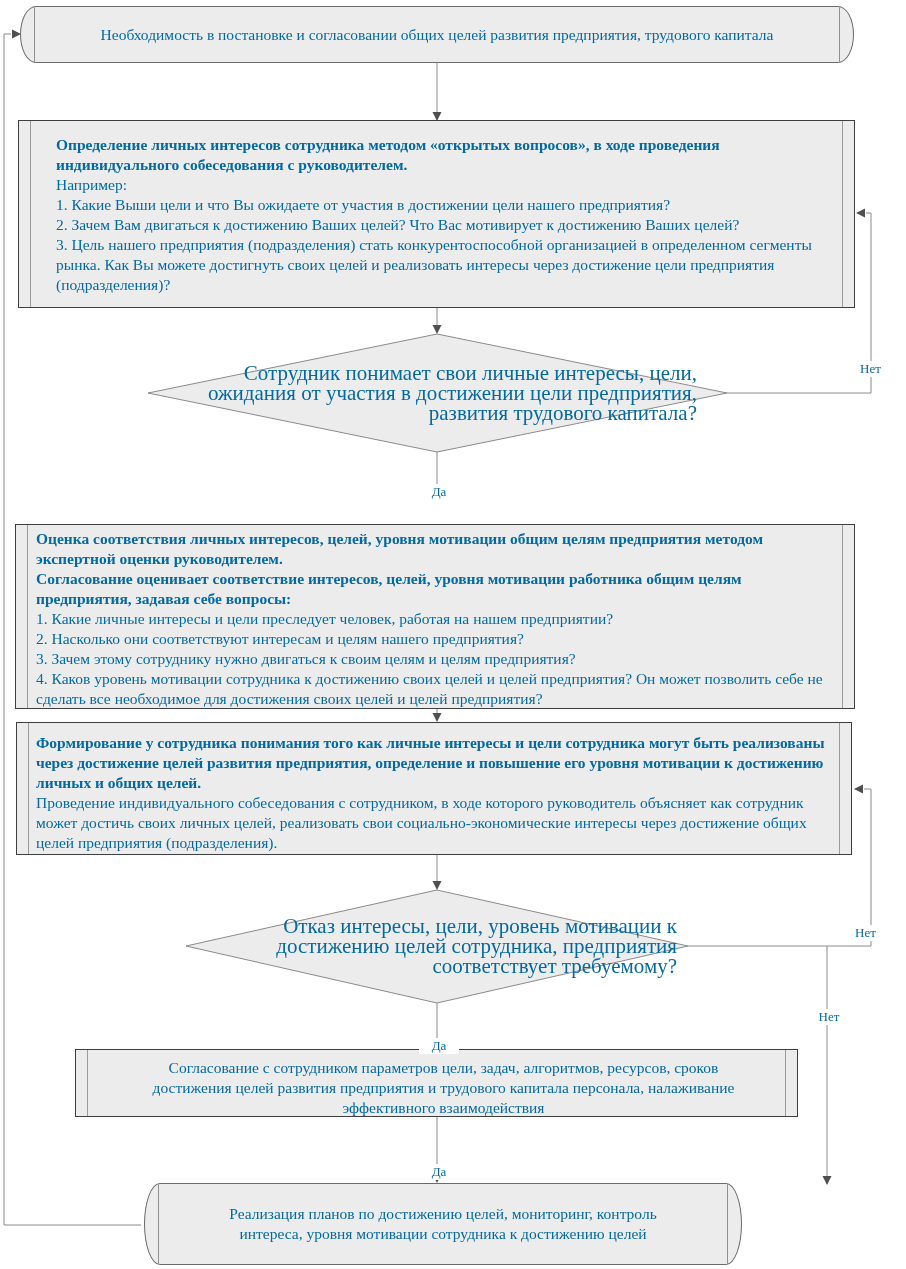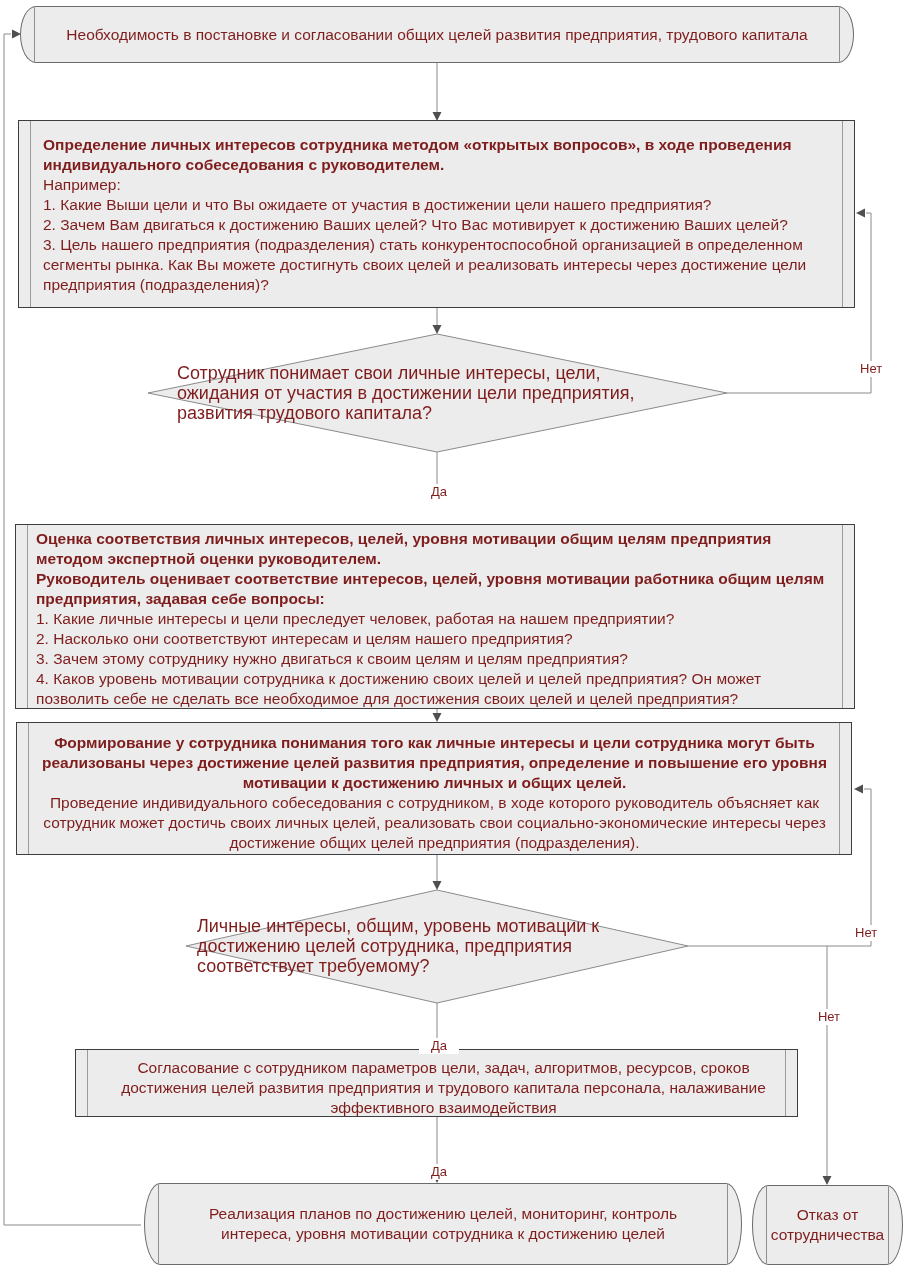"Необходимость в постановке и" #canvas { color: #7f1d1d -> #0369a1; font-family: Liberation Sans, sans-serif -> Liberation Serif, serif }
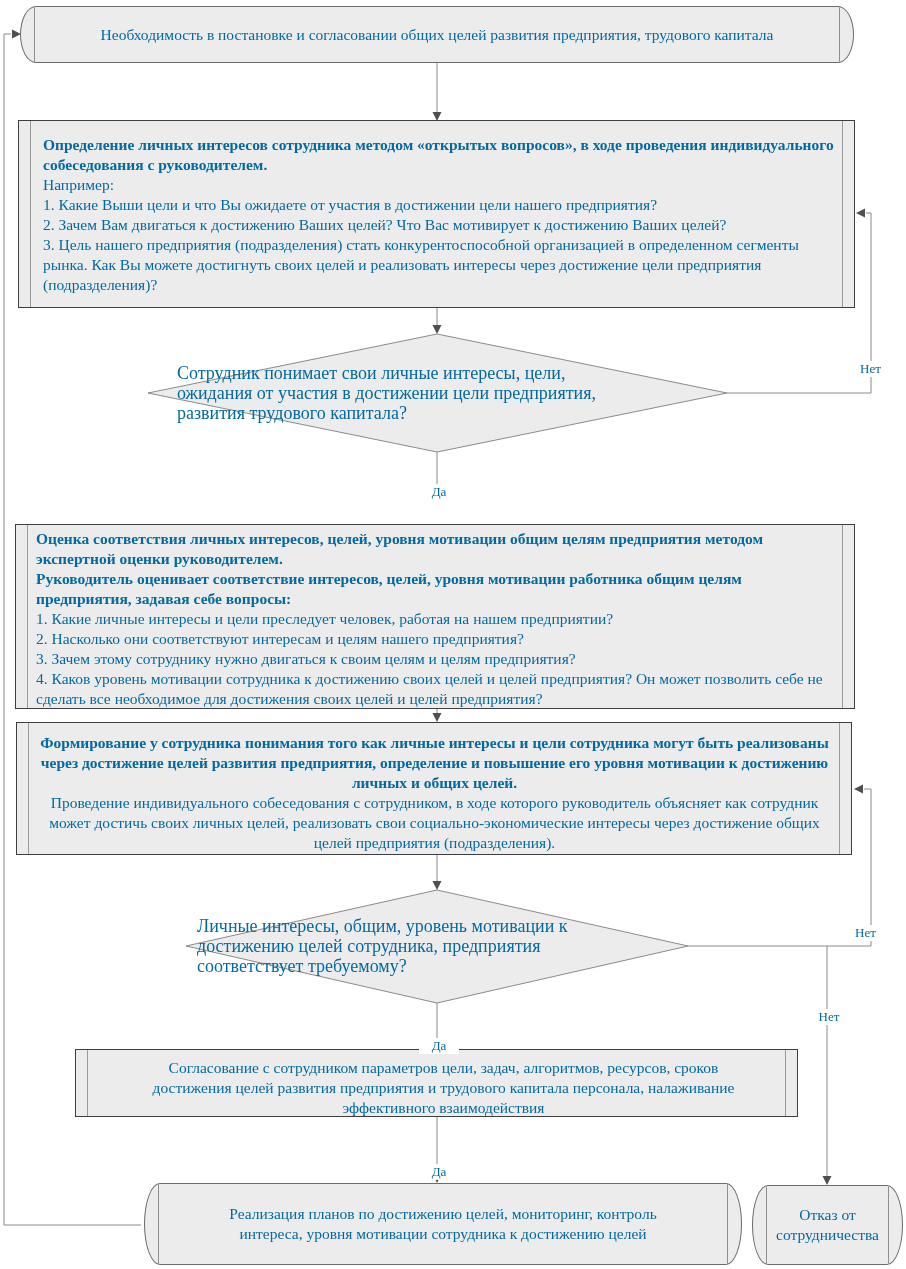"Определение личных интересов сотрудника" #box-define .content { padding: 14px 18px 0 24px -> 14px 18px 0 37px }
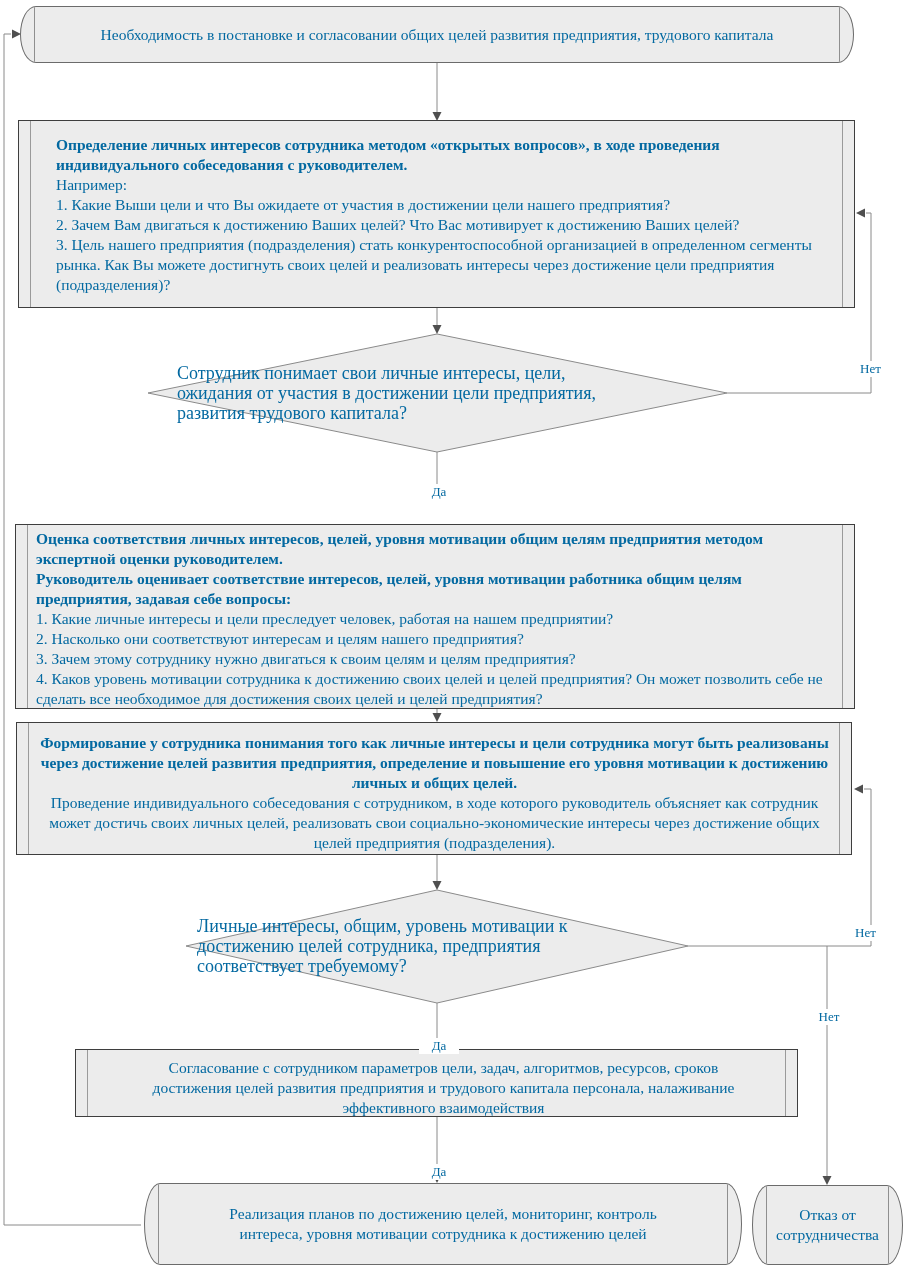"Сотрудник понимает свои личные интересы," .dtext { font-size: 18px -> 21px; text-align: left -> right }
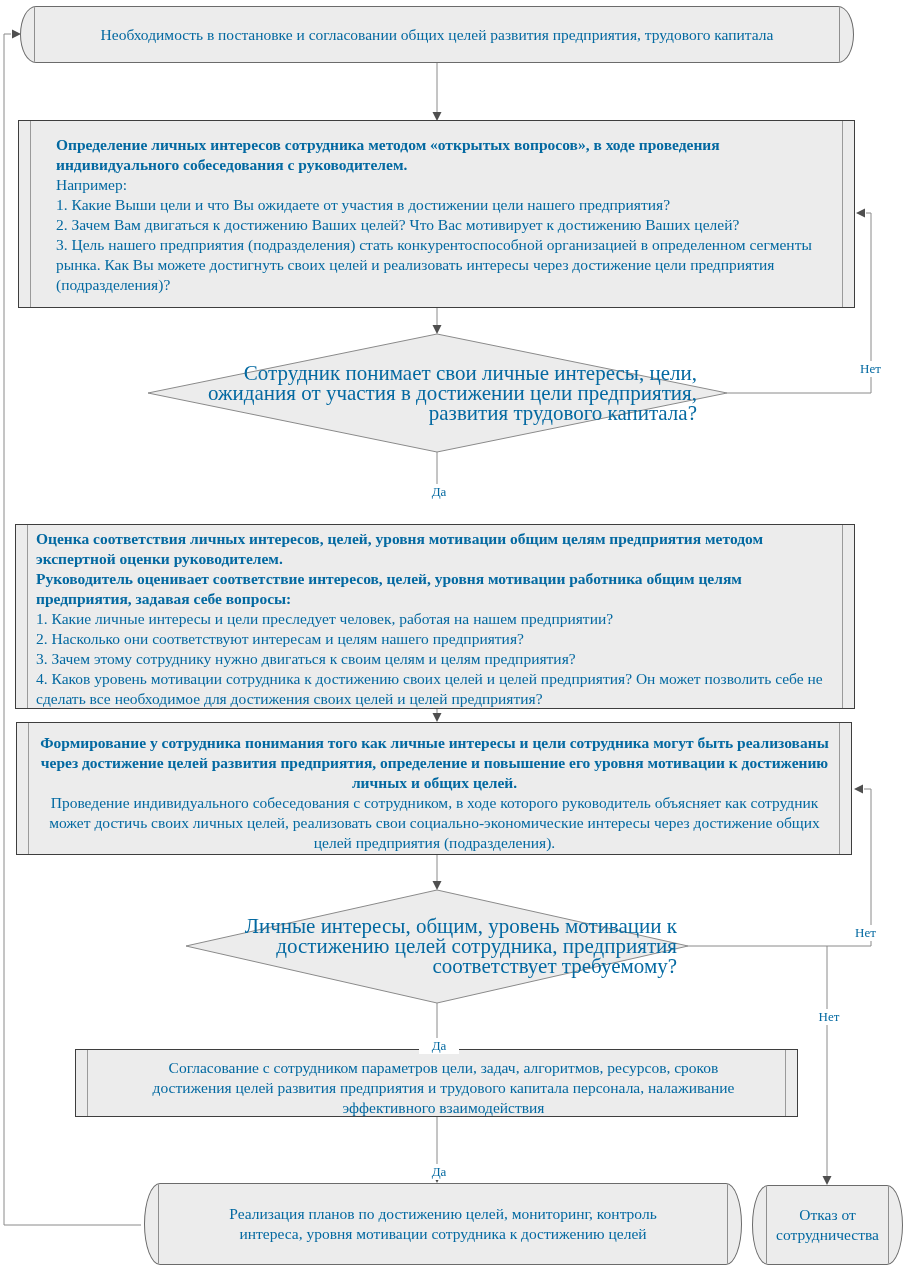"Руководитель оценивает соответствие" div.b { text: Руководитель -> Согласование }
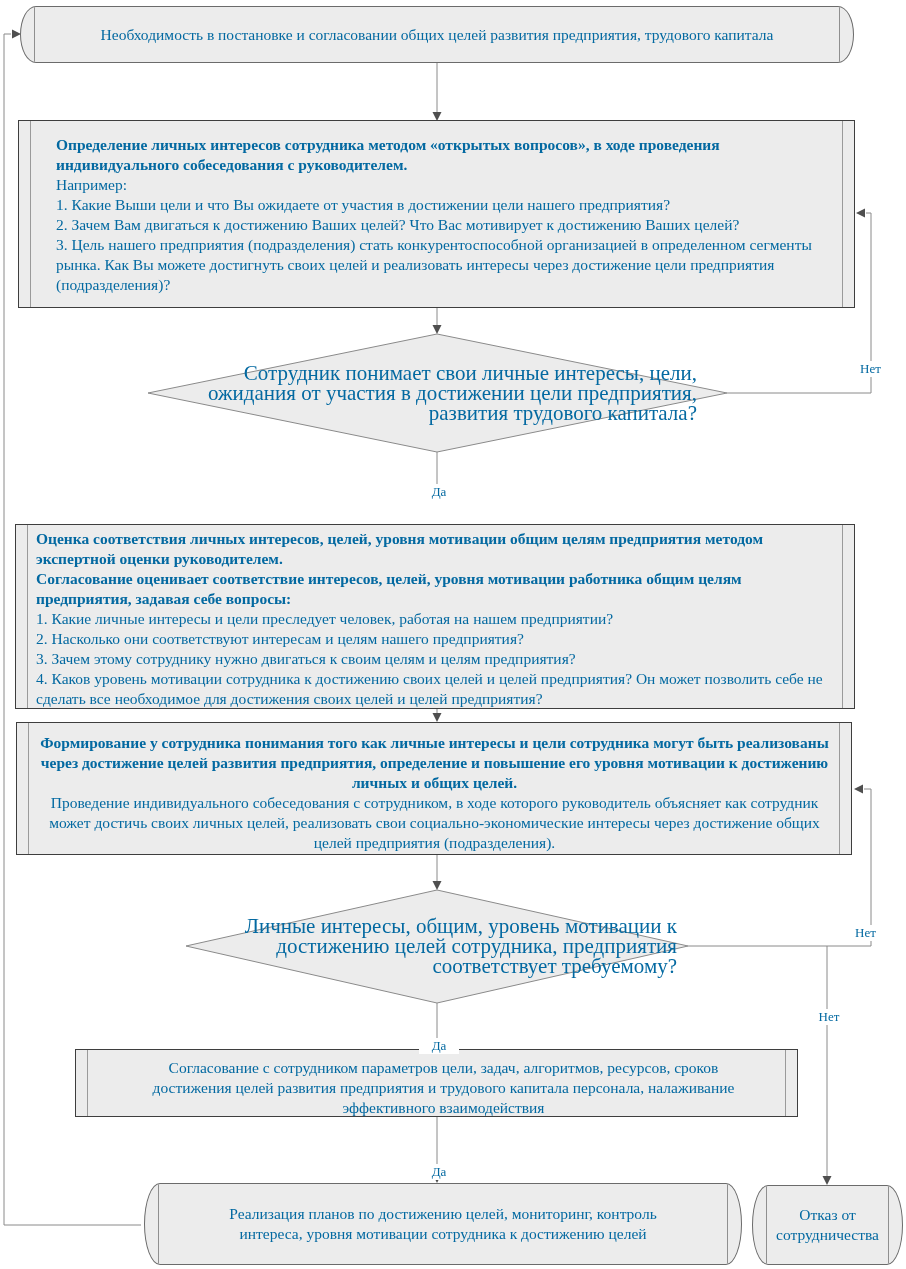"Формирование у сотрудника понимания того" #box-form .content { text-align: center -> none }
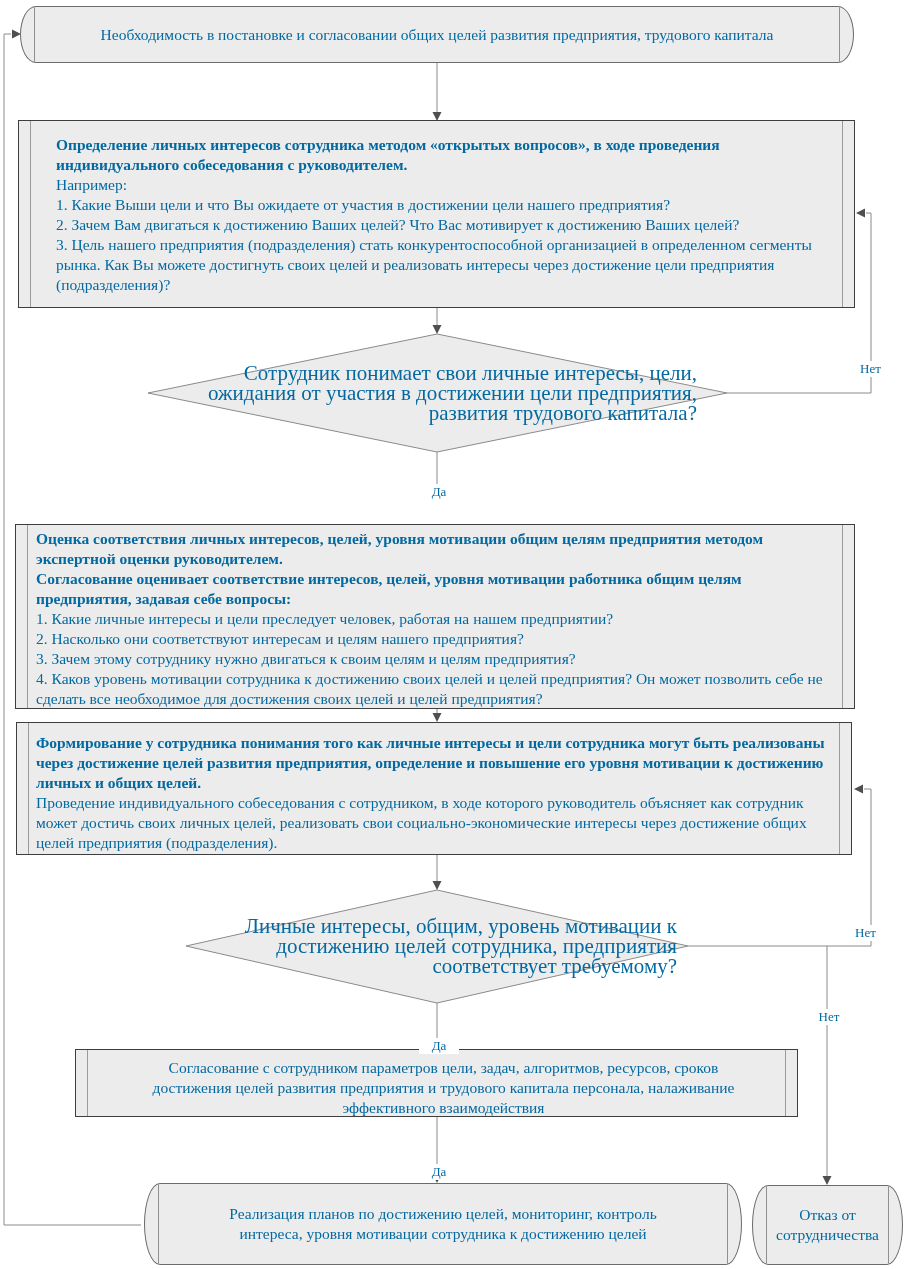"Личные интересы, общим, уровень" div { text: Личные интересы, общим -> Отказ интересы, цели }
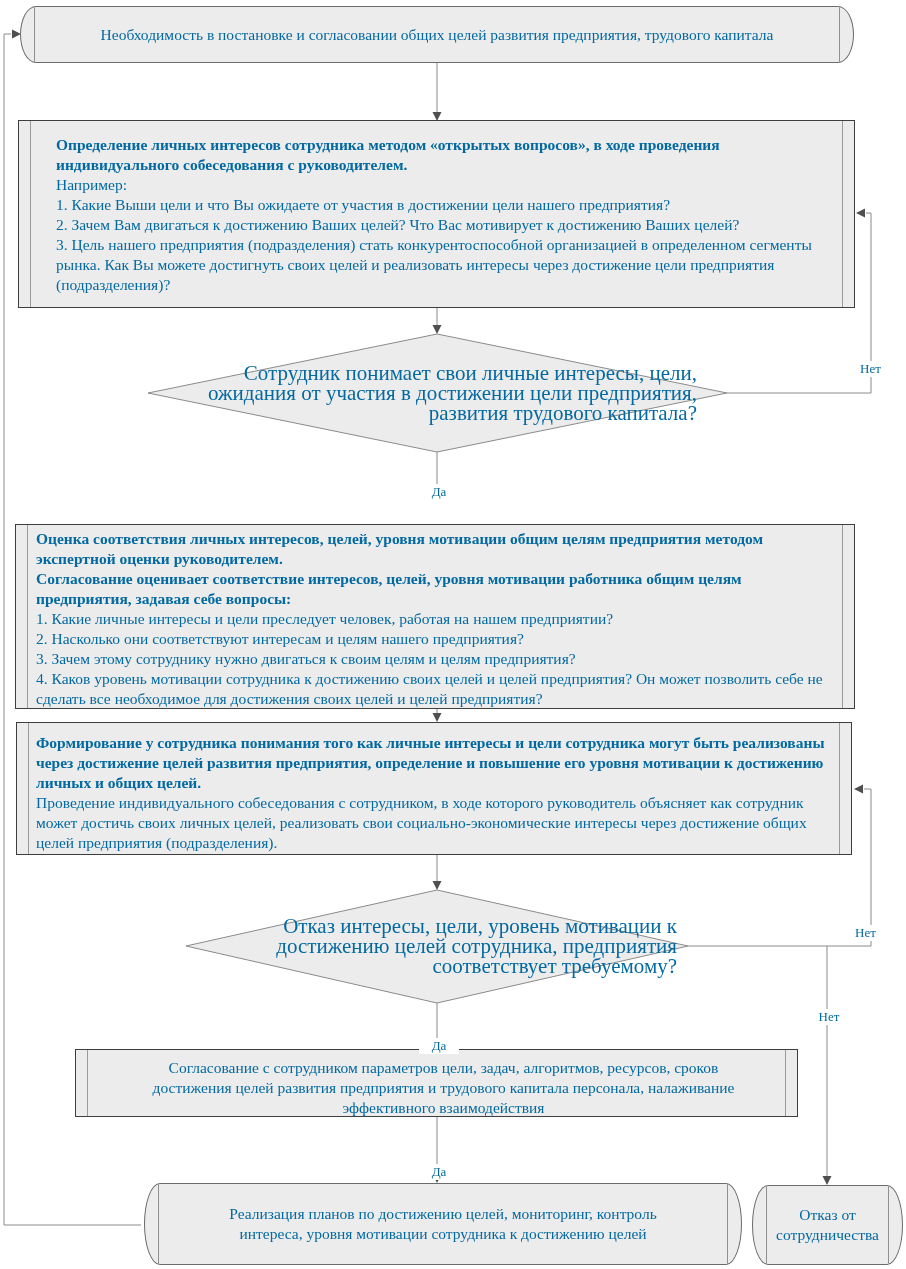"Отказ от" div.shape { html: <div> <div> <div>Отказ от</div> <div>сотрудничества</div> </div> </div> -> none }
